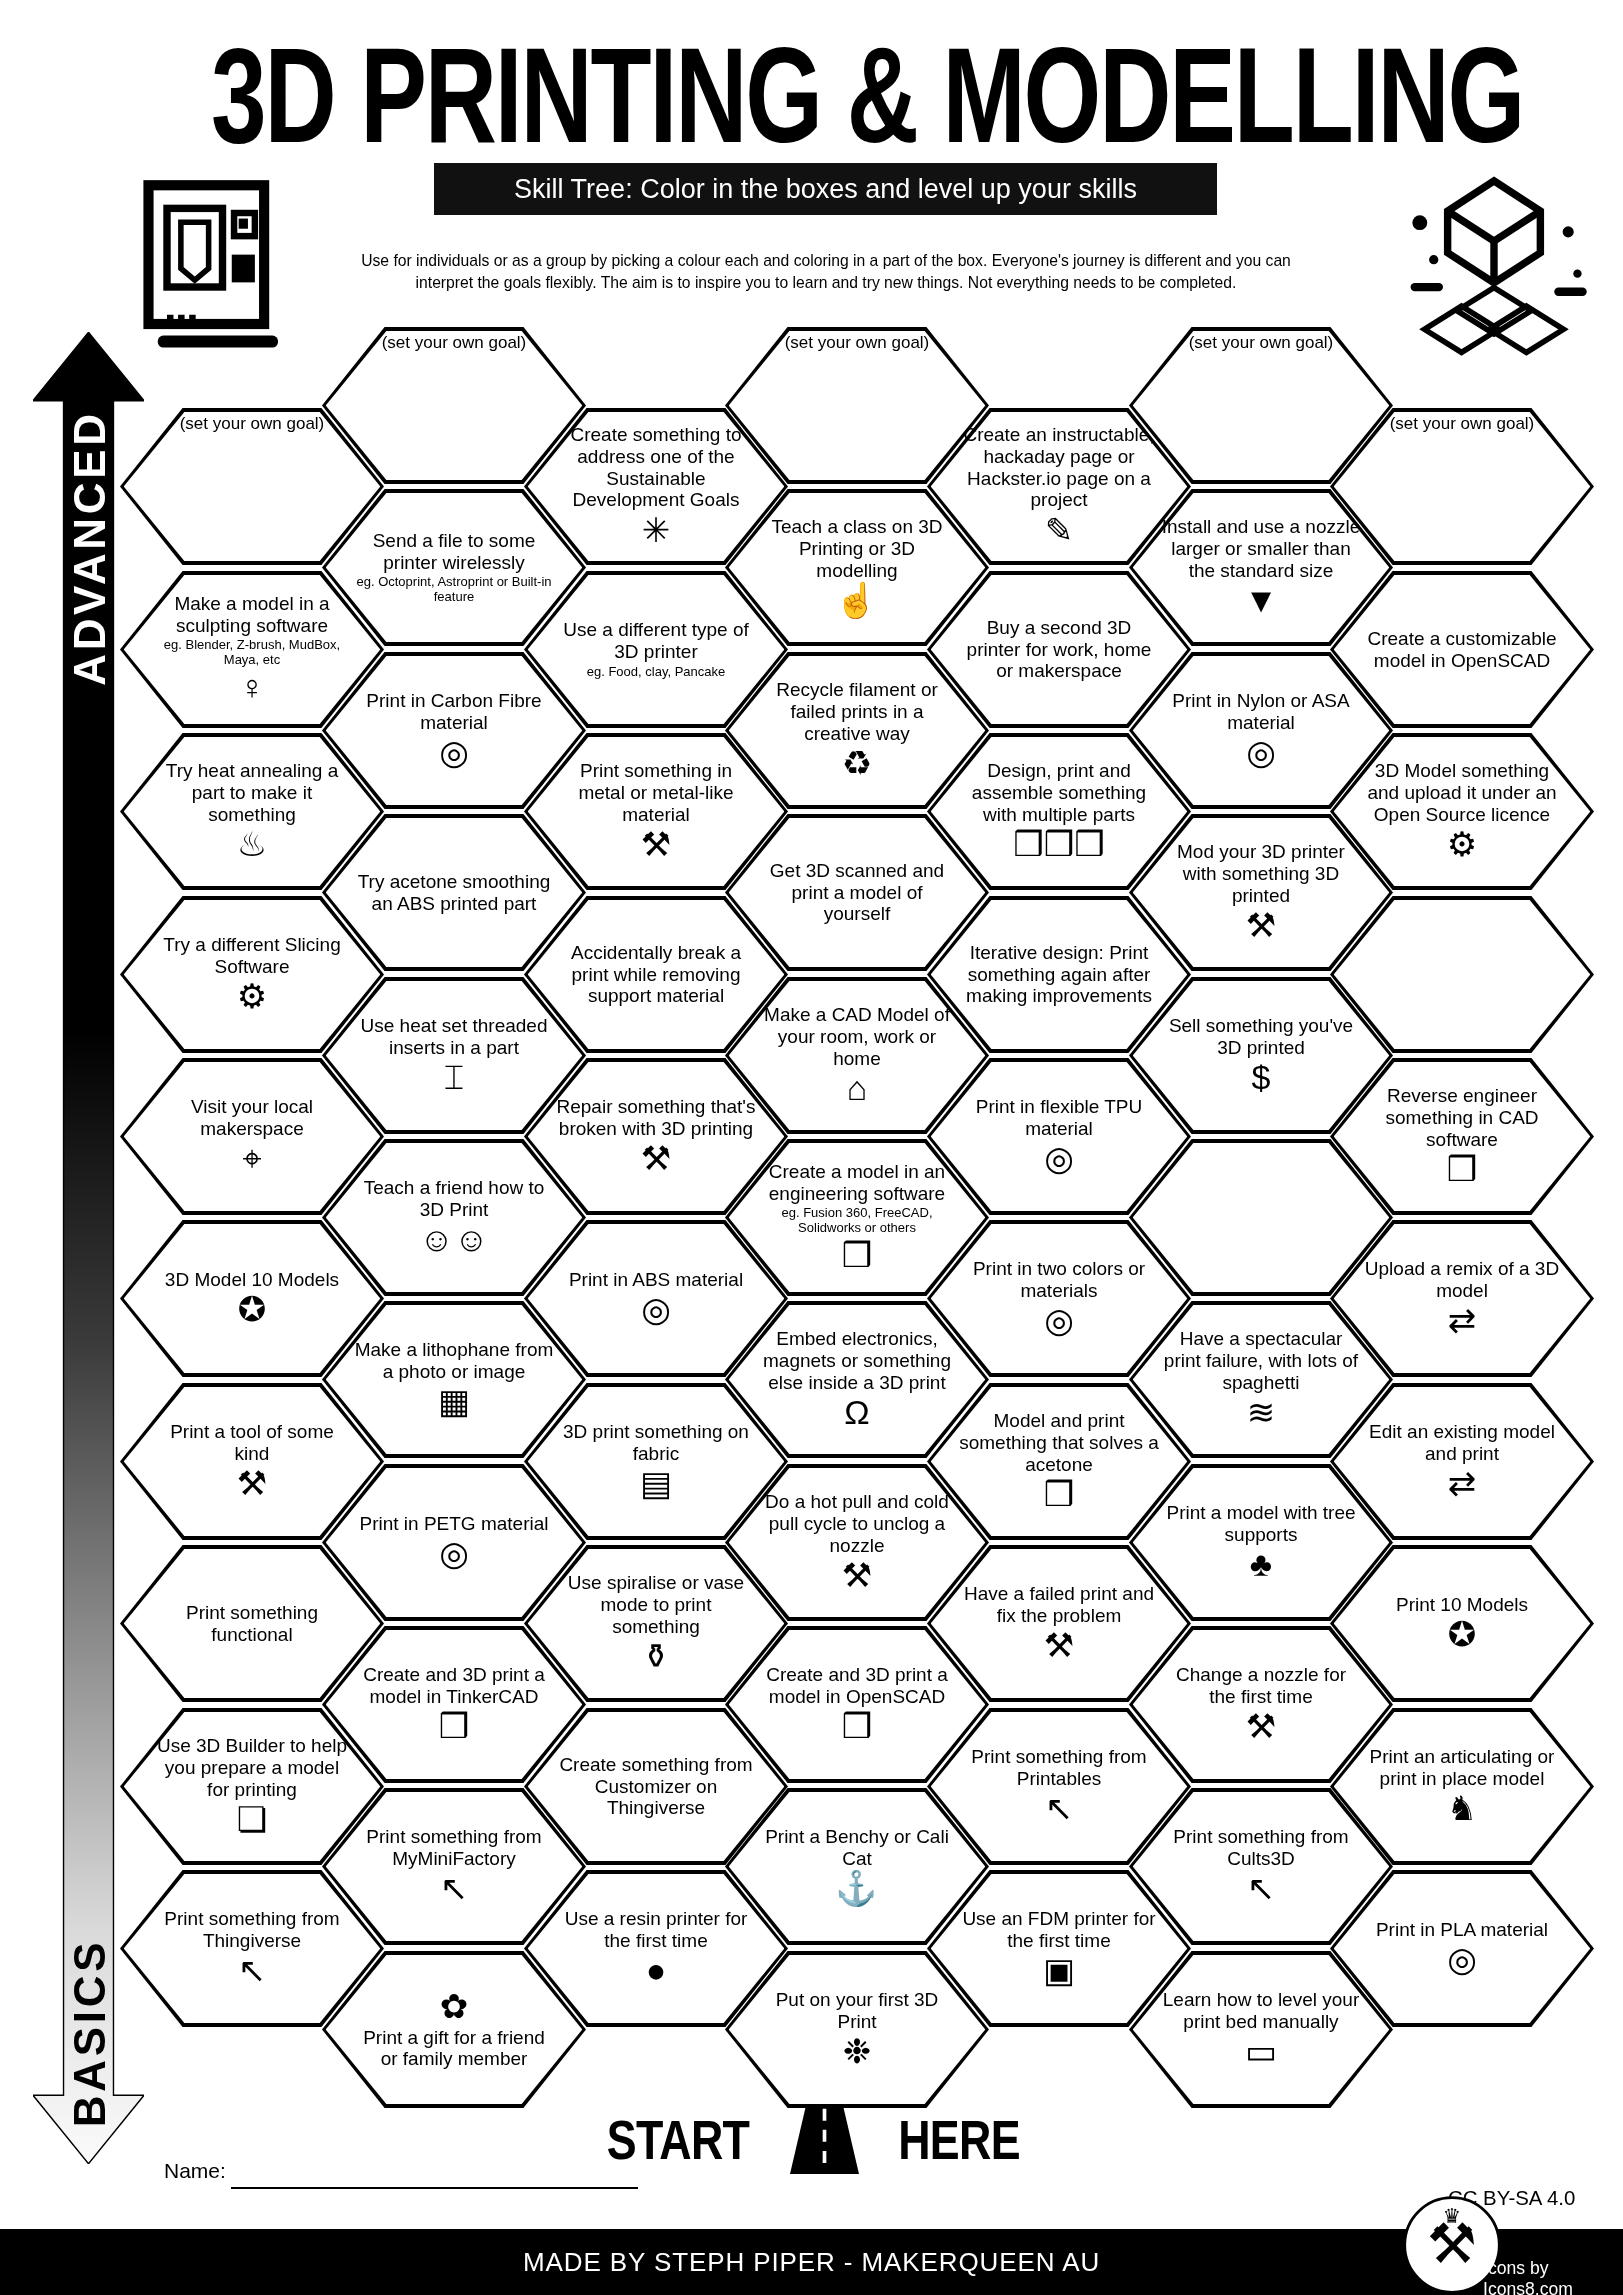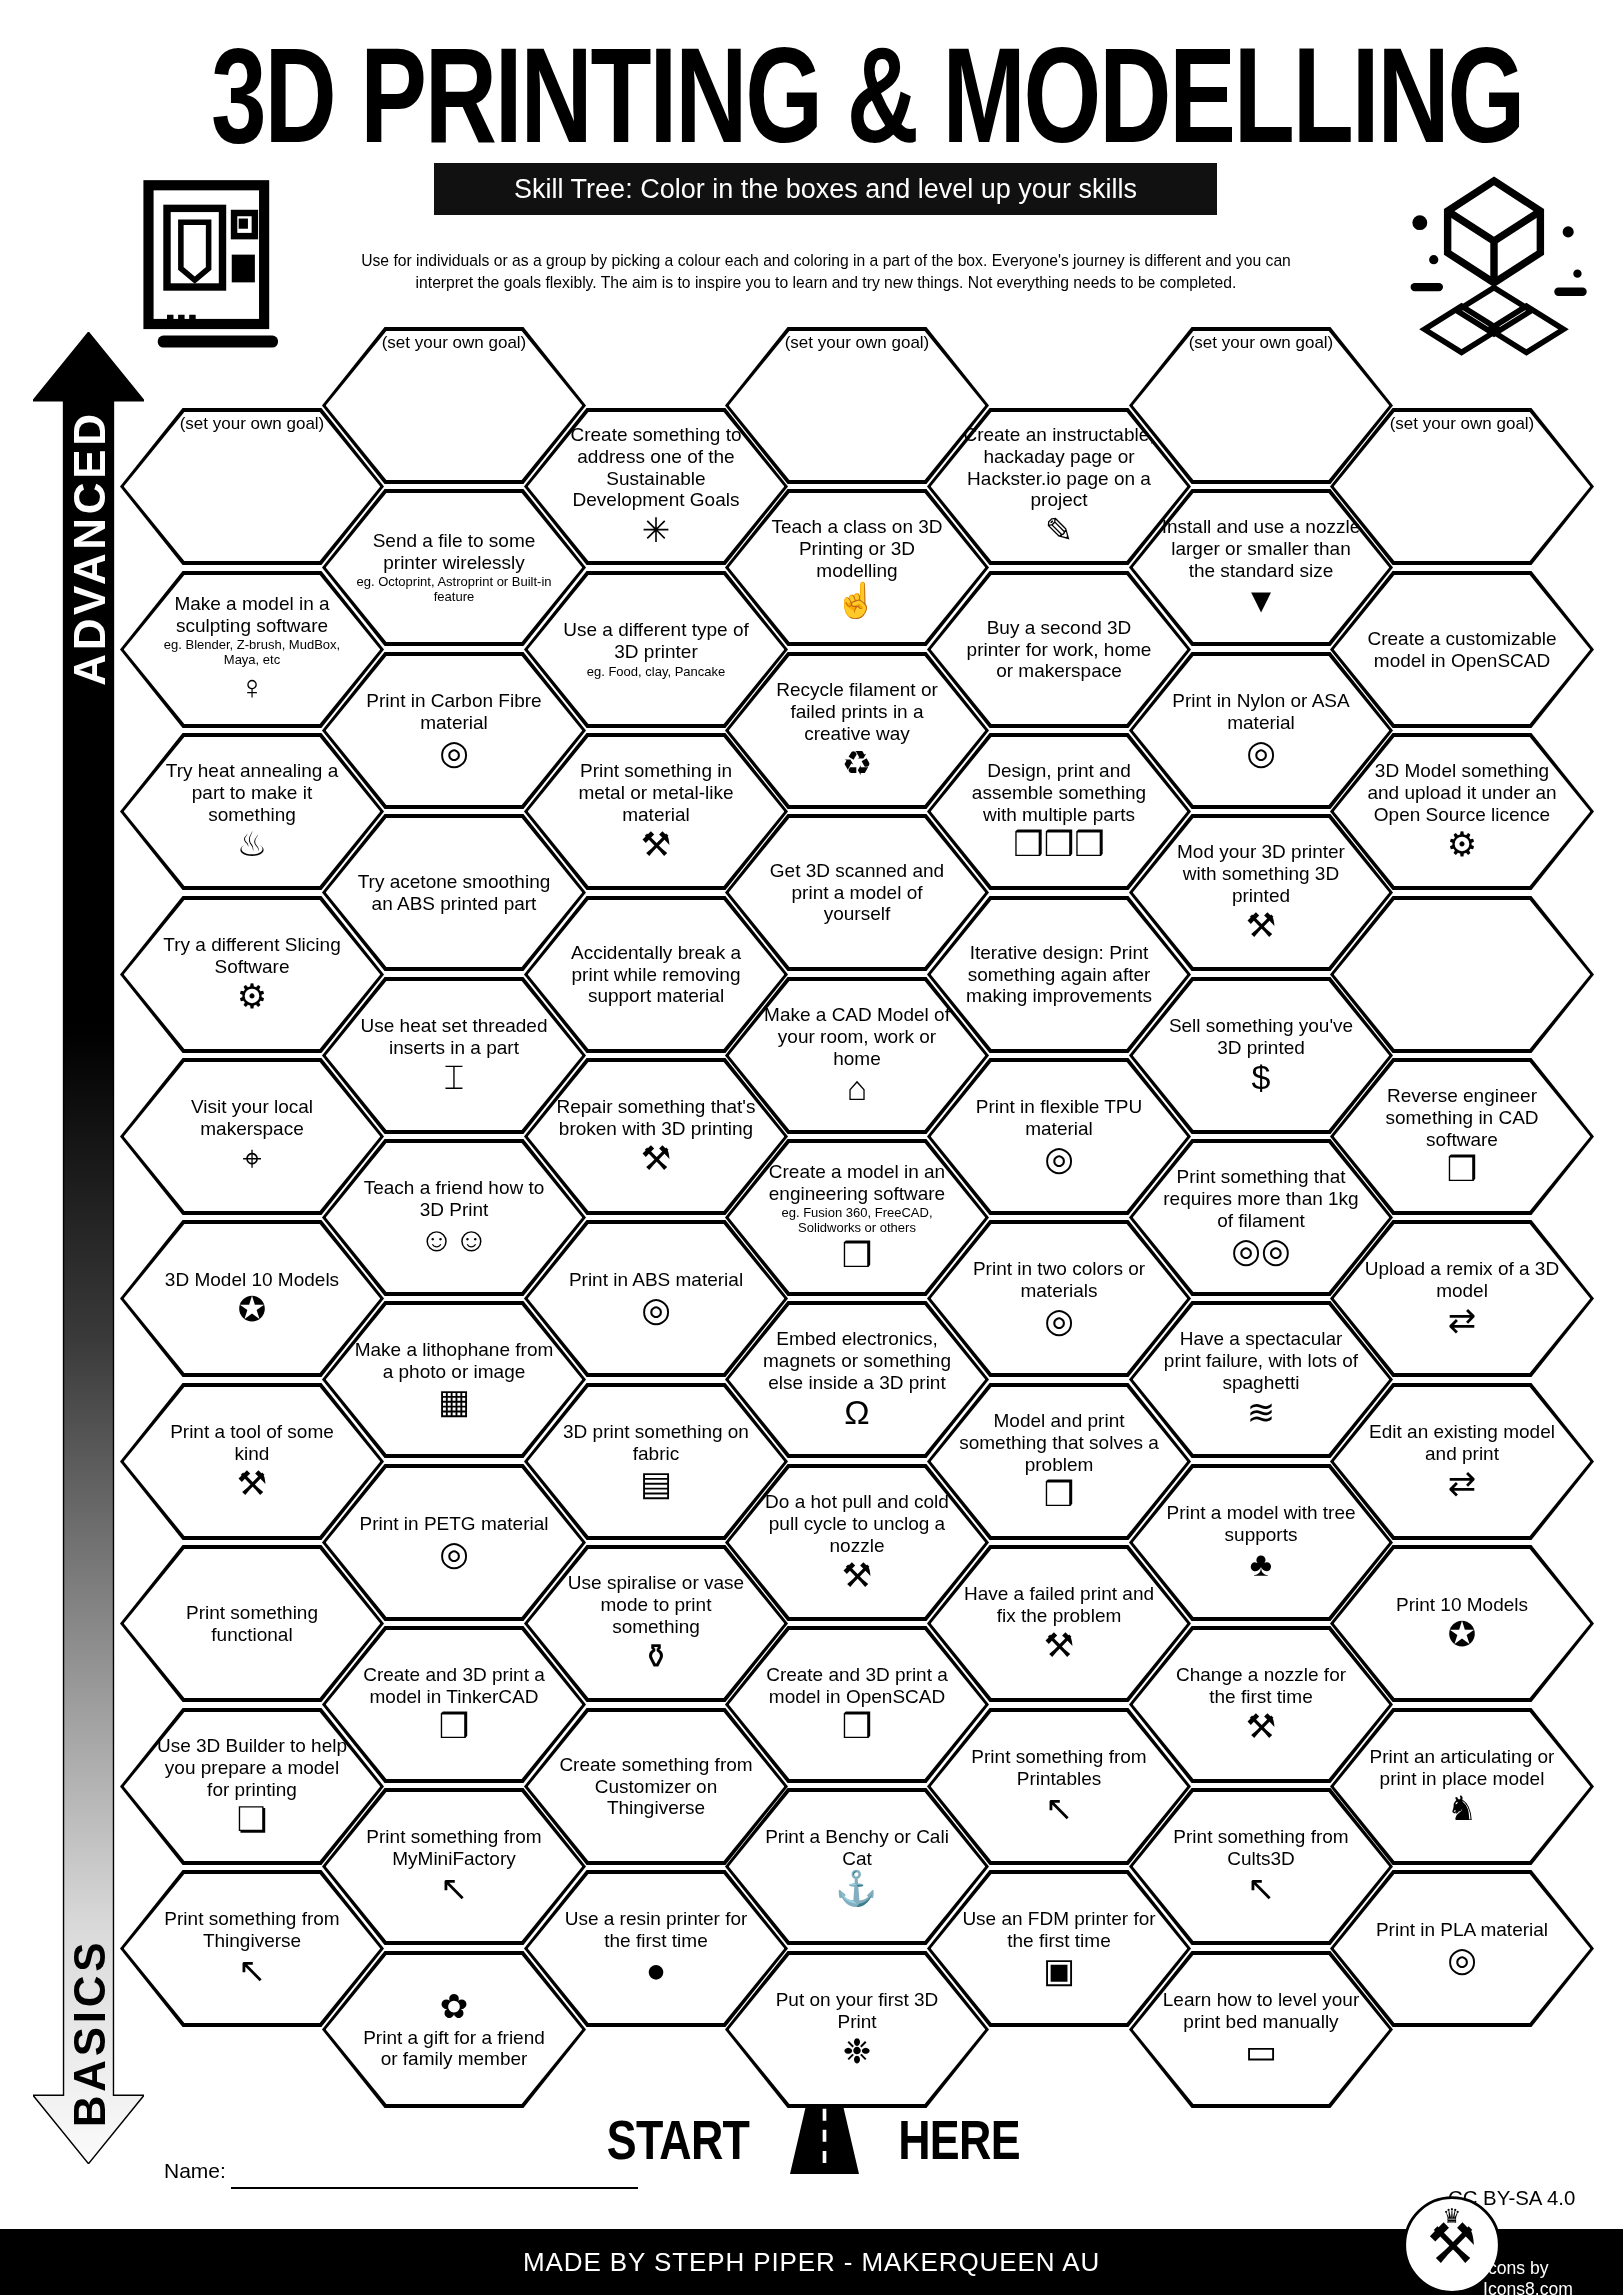"Print something that requires more" div.content { html: <div> <span>Print something that requires more than 1kg of filament</span> <span>◎◎</span> </div> -> none }
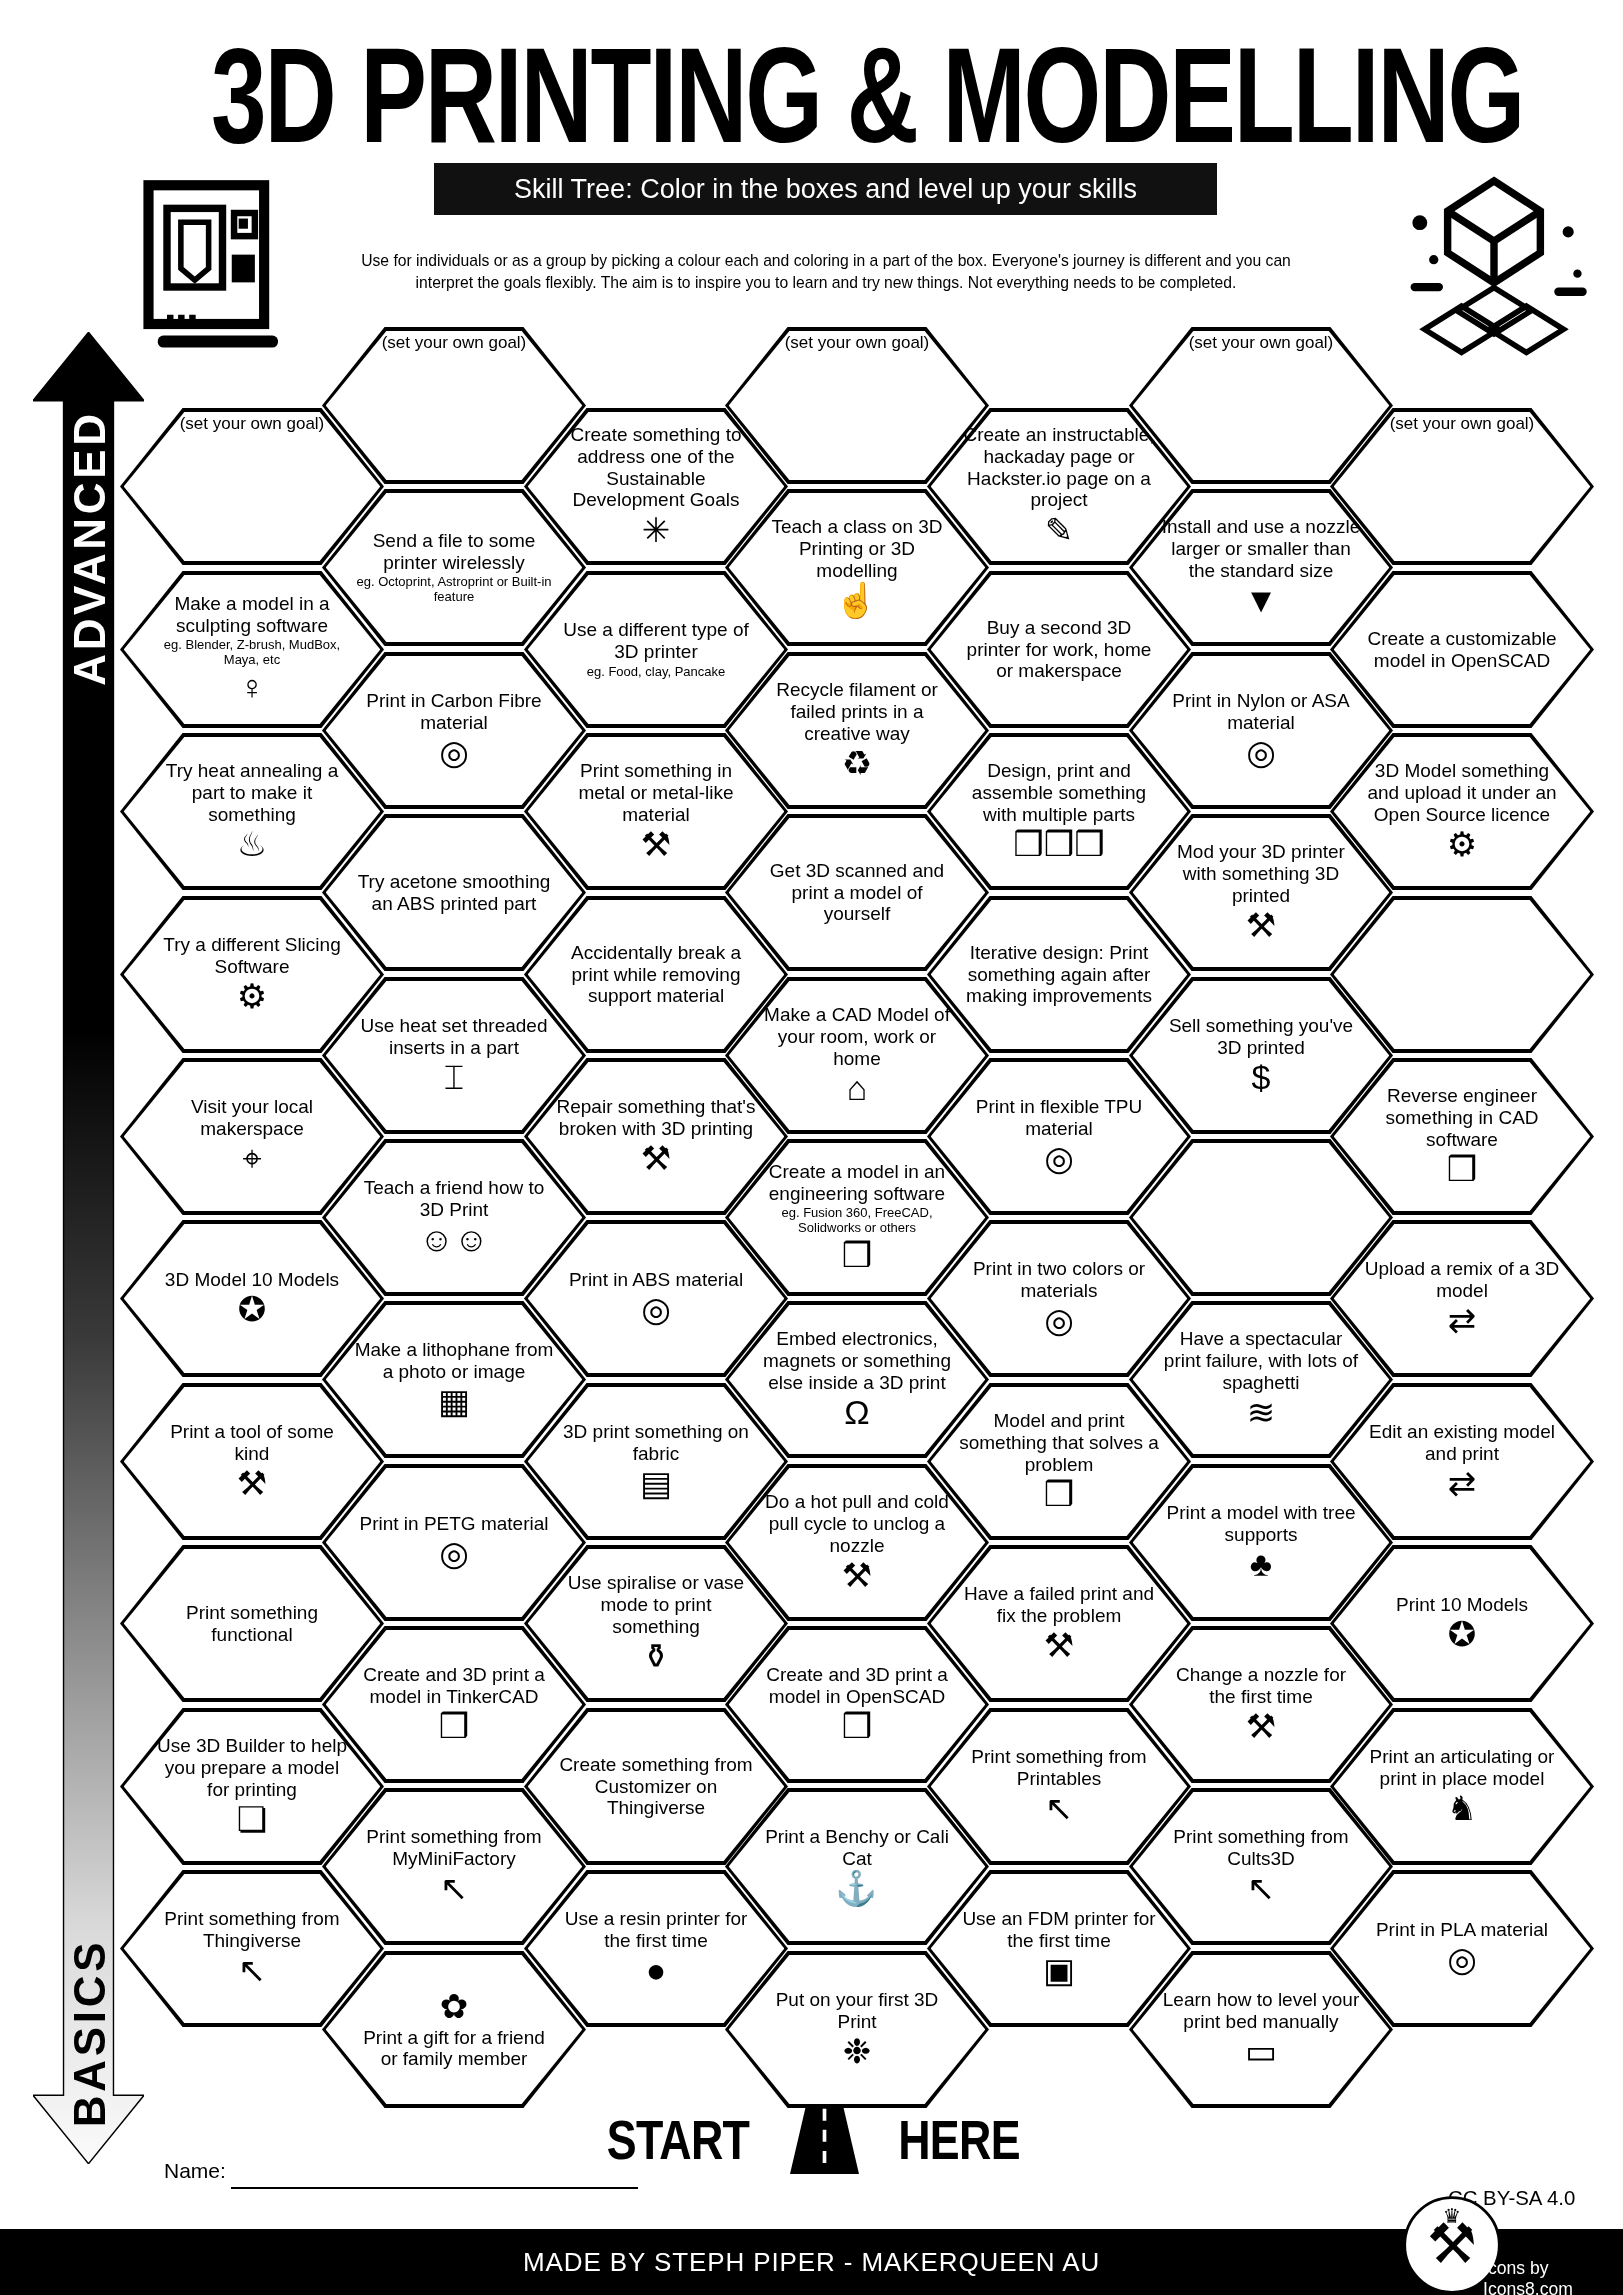"Model and print something that" span.label { text: problem -> acetone }
